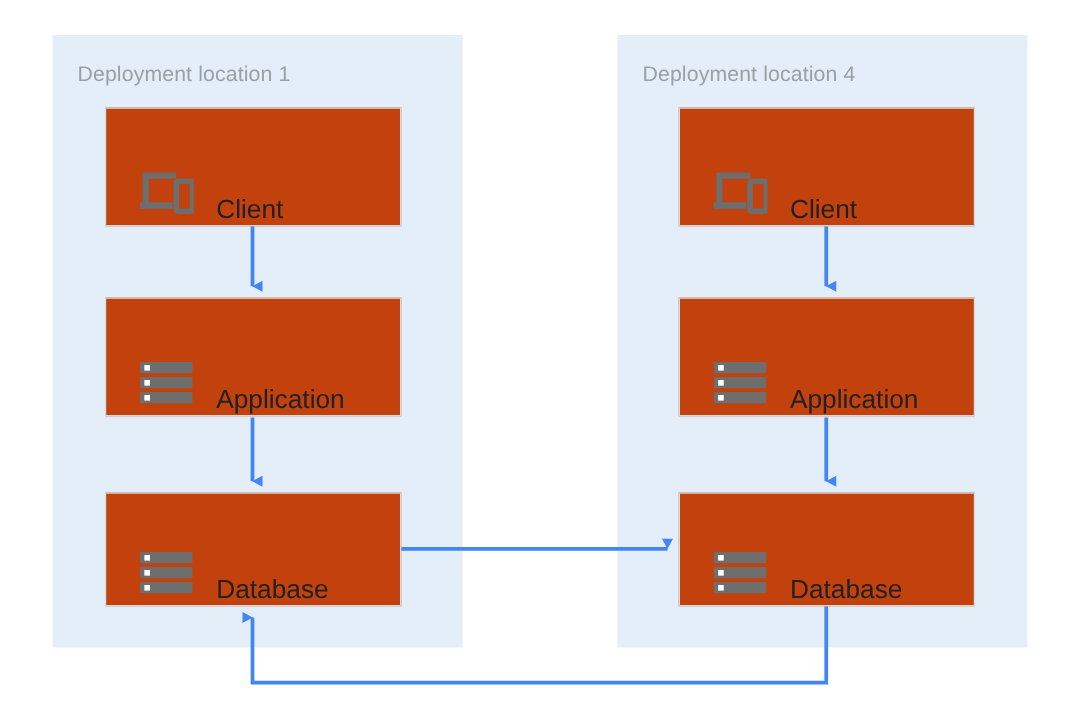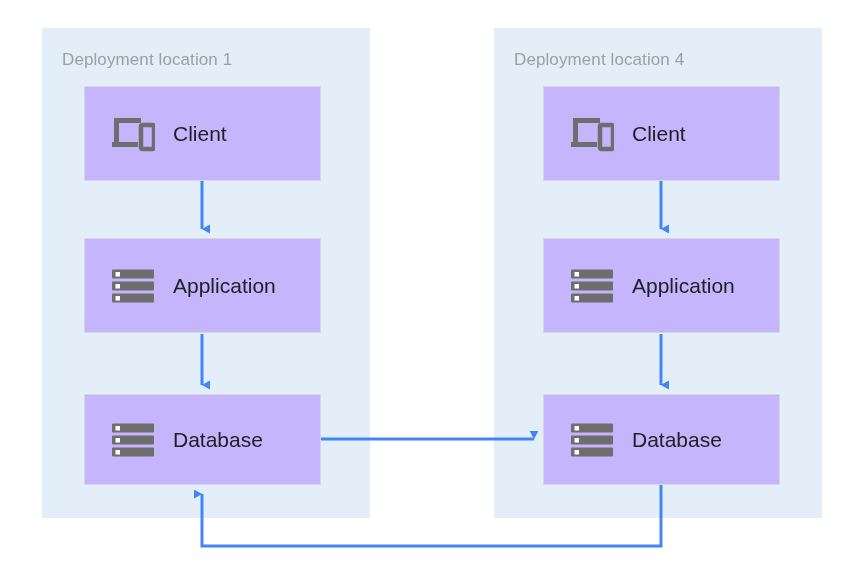"Client" .node { align-items: center -> flex-end; background: #c4b5fd -> #c2410c }
